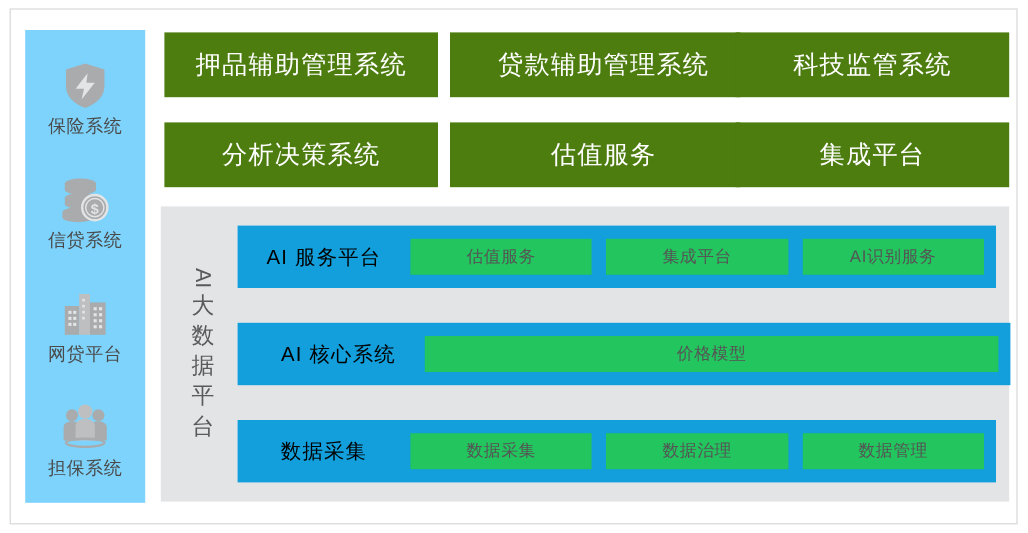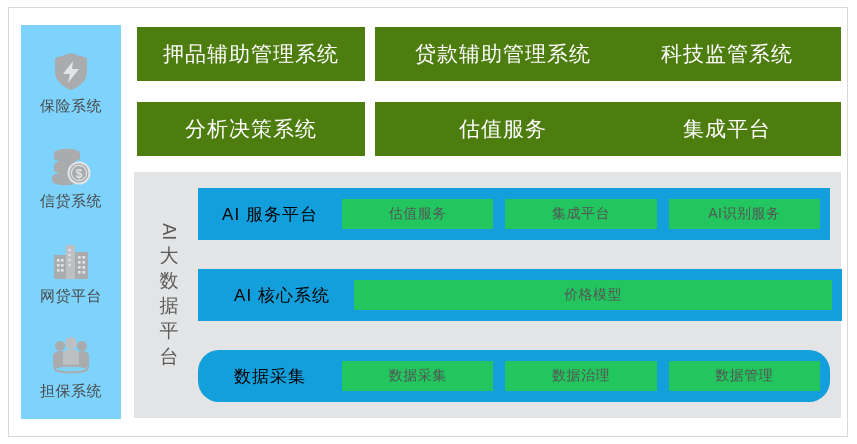"数据采集" .ai-row-3 { border-radius: 21px -> none }
